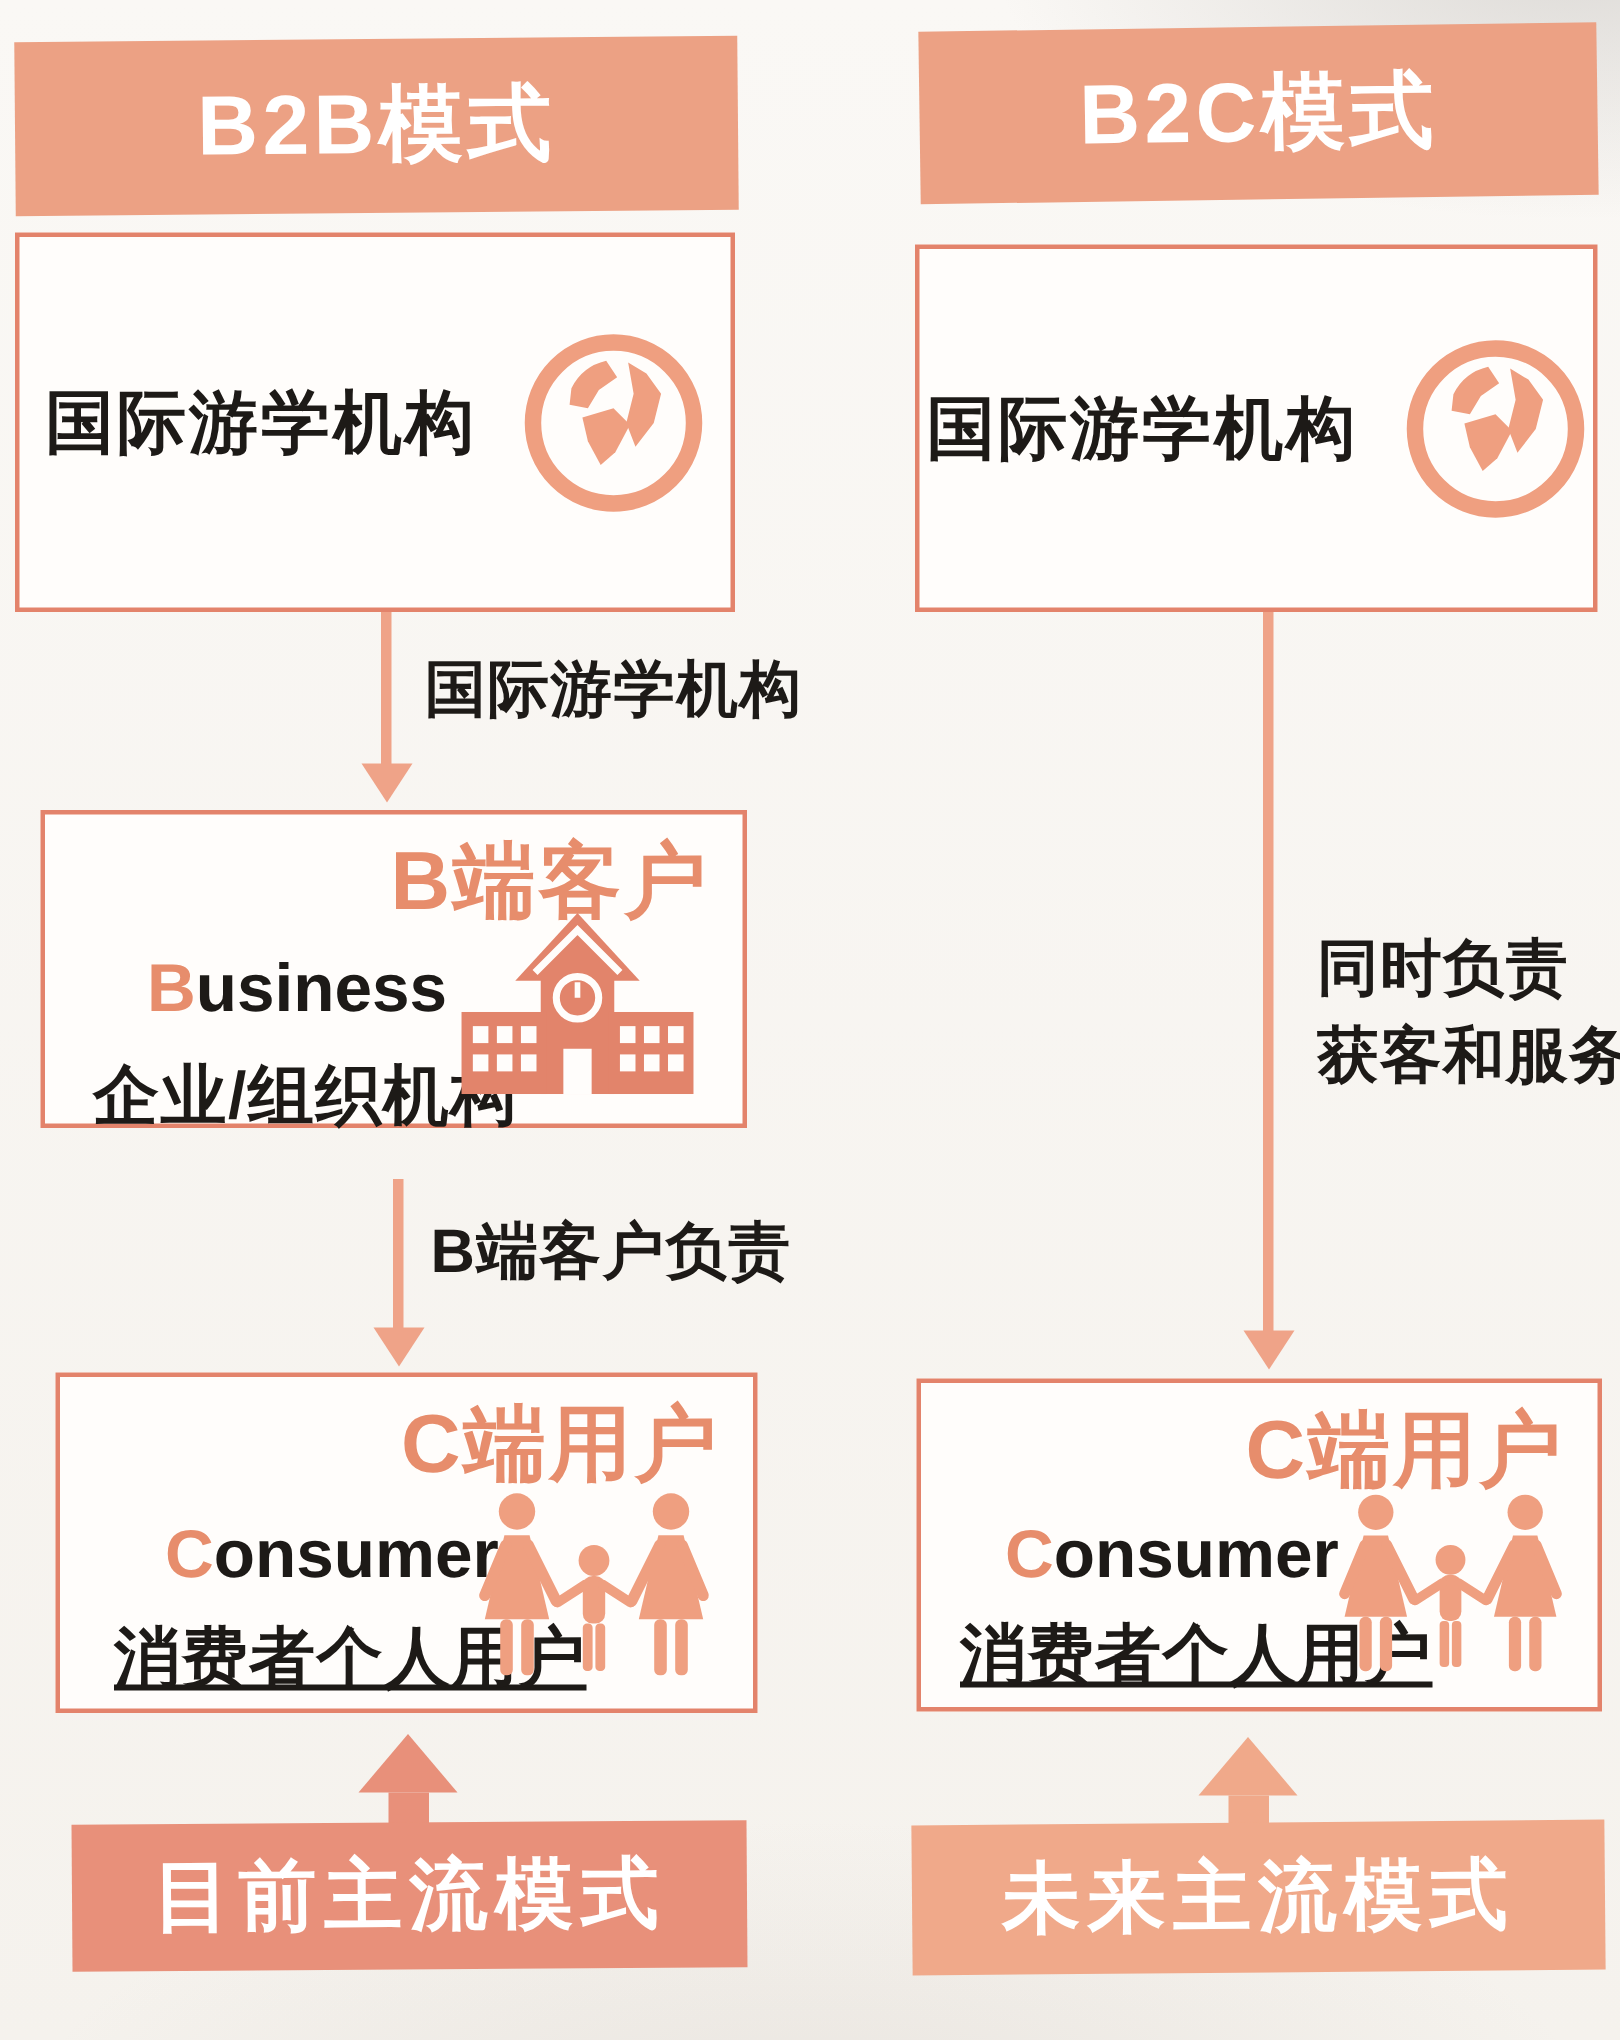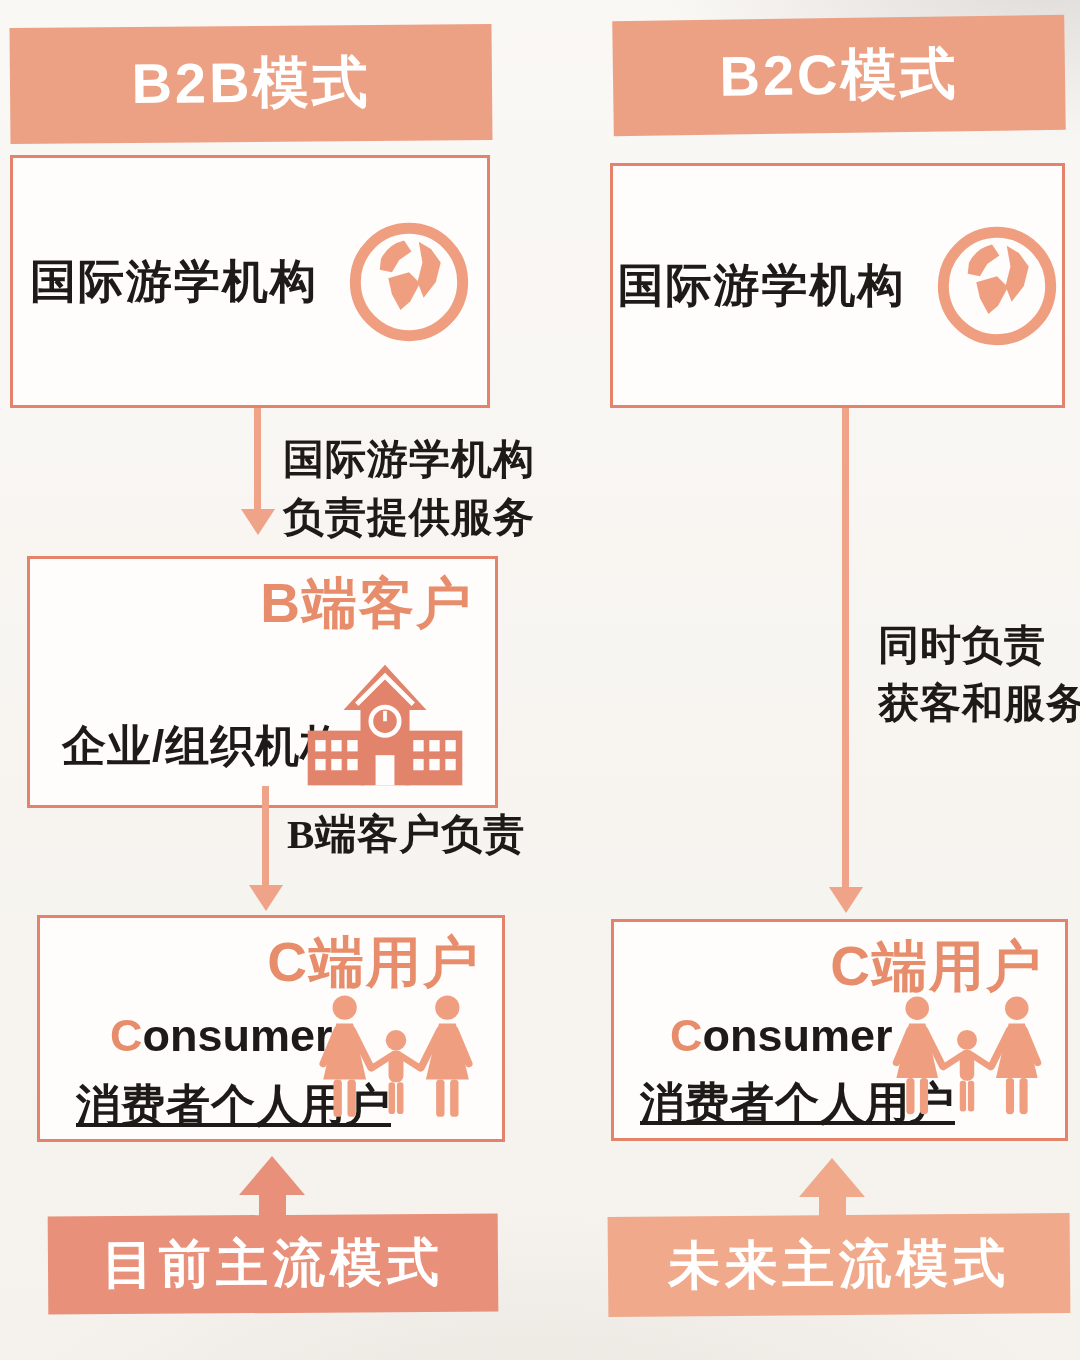"负责提供服务" div { html: <div>负责提供服务</div> -> none }
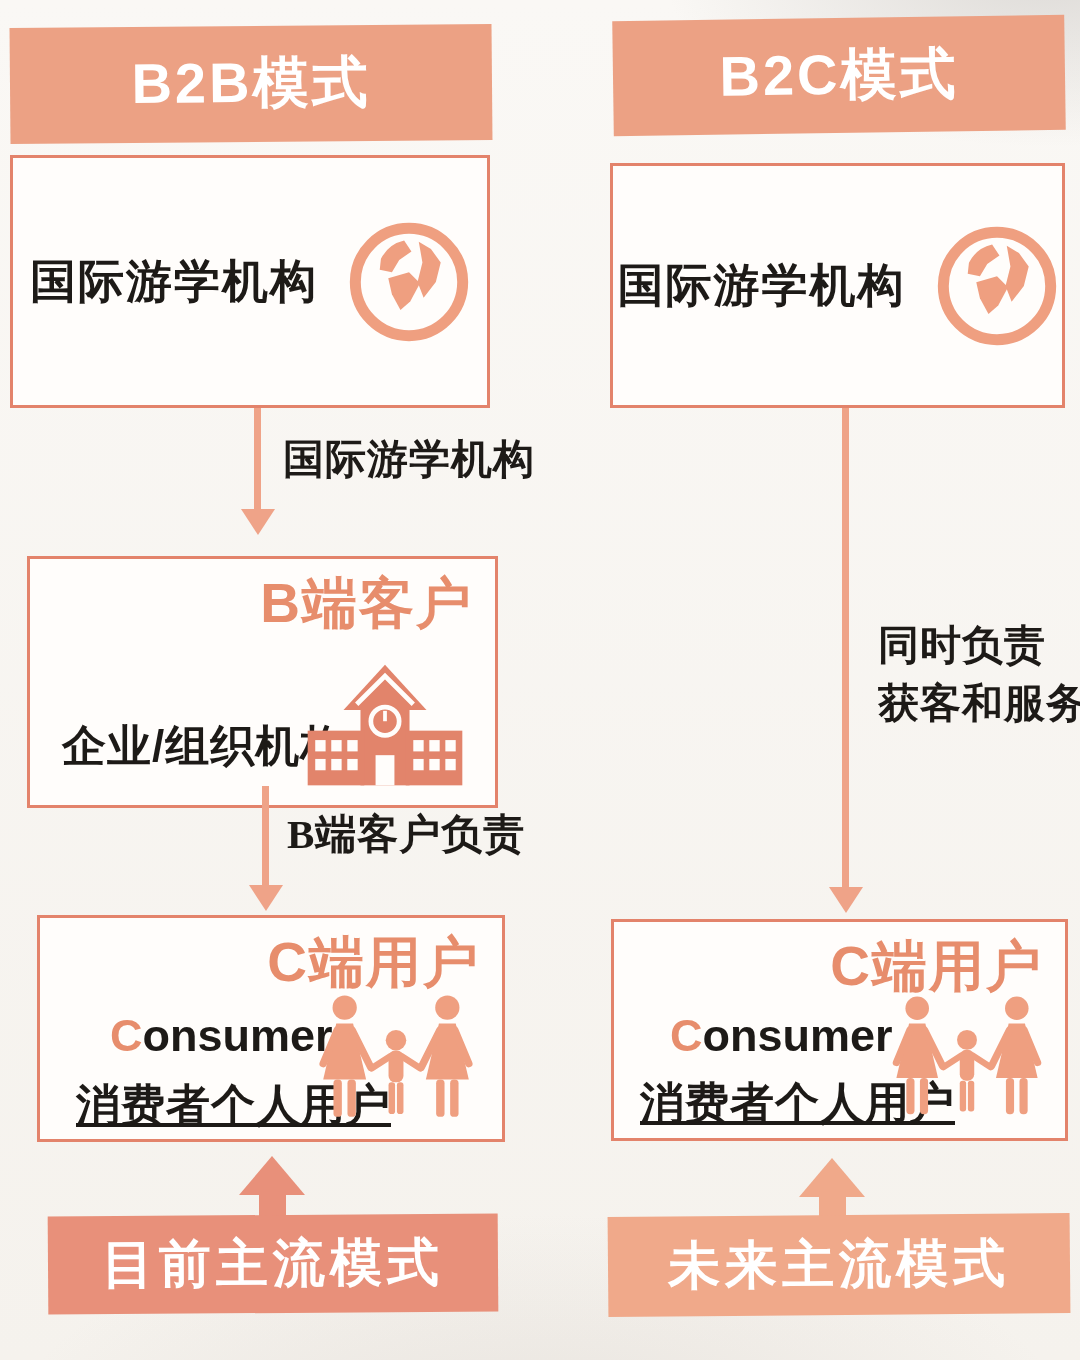"B端客户" #bbox { height: 252px -> 212px; top: 556px -> 540px }
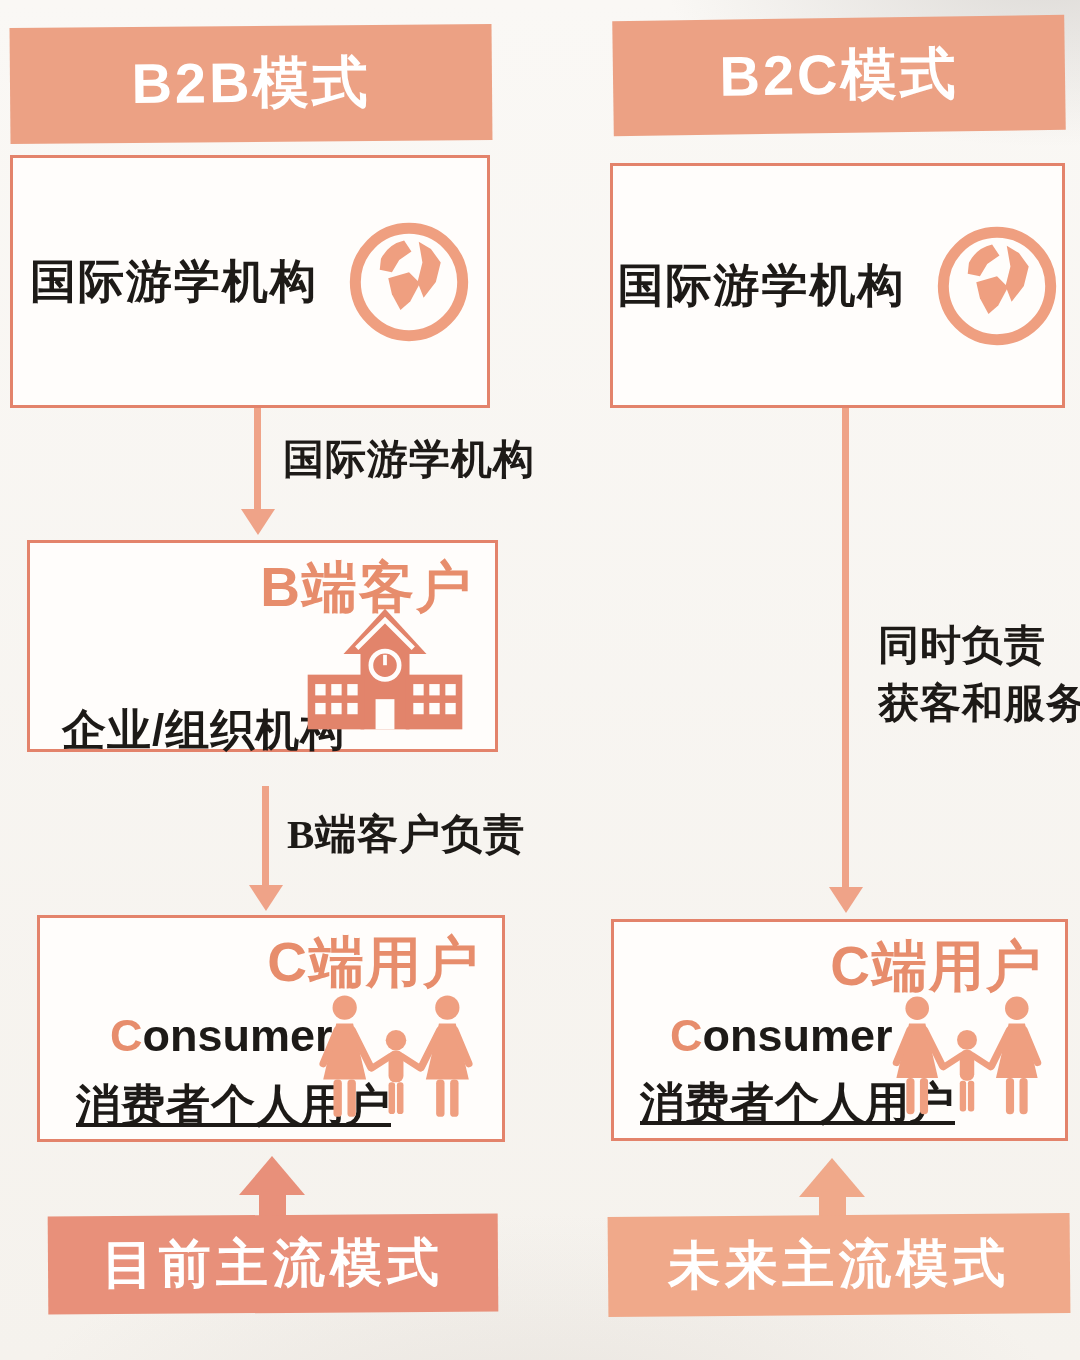"Business" div.en-line { html: none -> <div><span>B</span><span>usiness</span></div> }
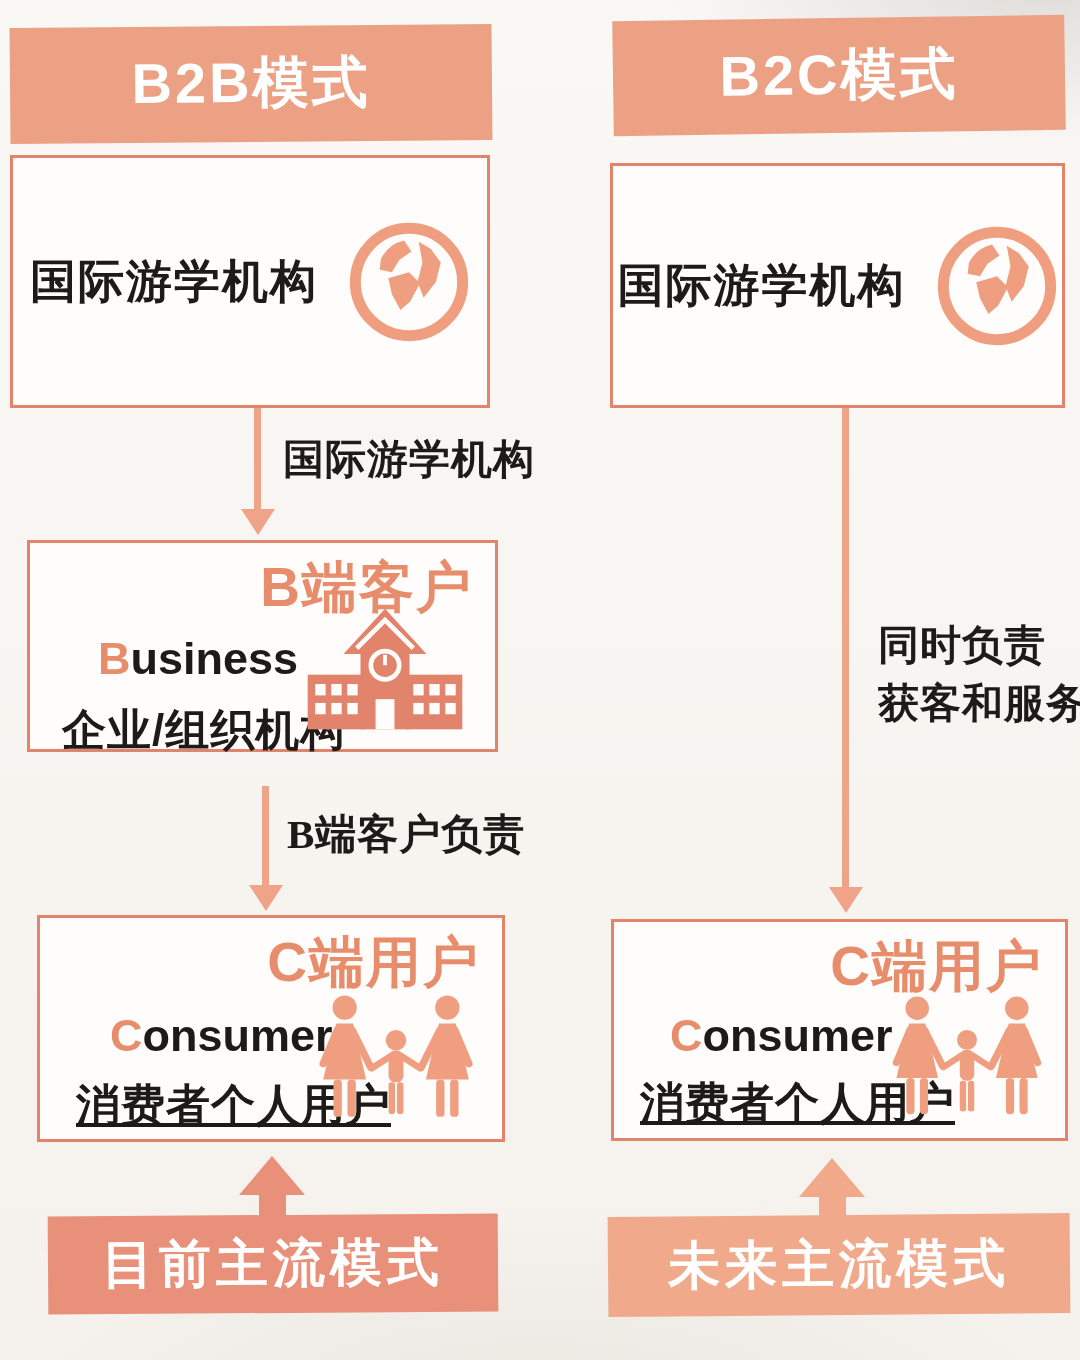"B端客户负责" #lab2 { font-family: Liberation Serif, serif -> none }
